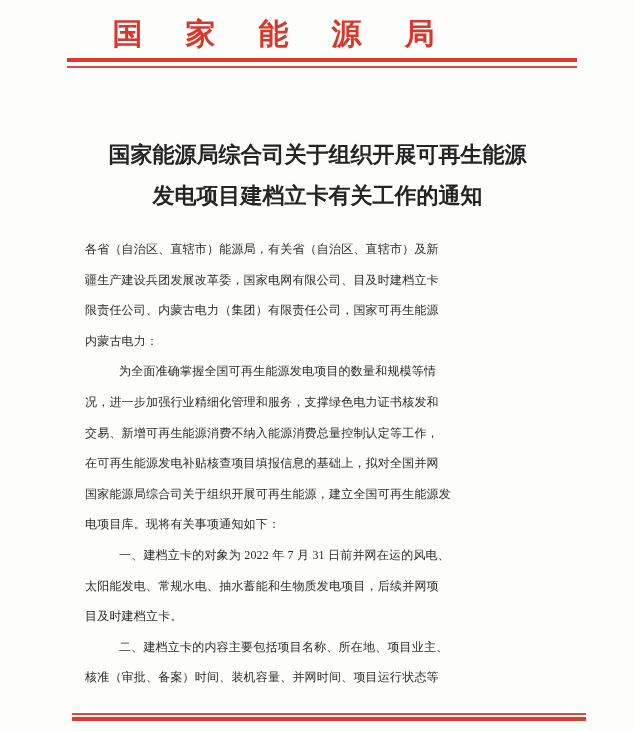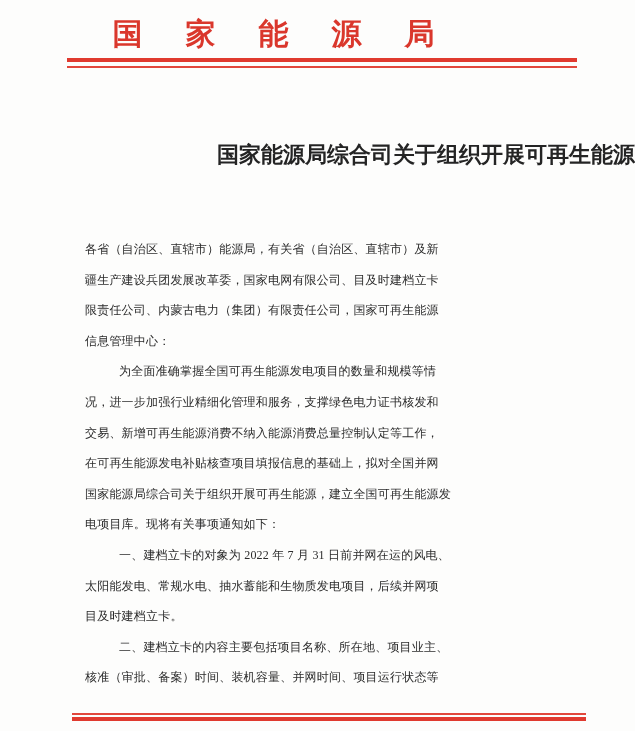"国家能源局综合司关于组织开展可再生能源" .doc-title { text-align: right -> center }
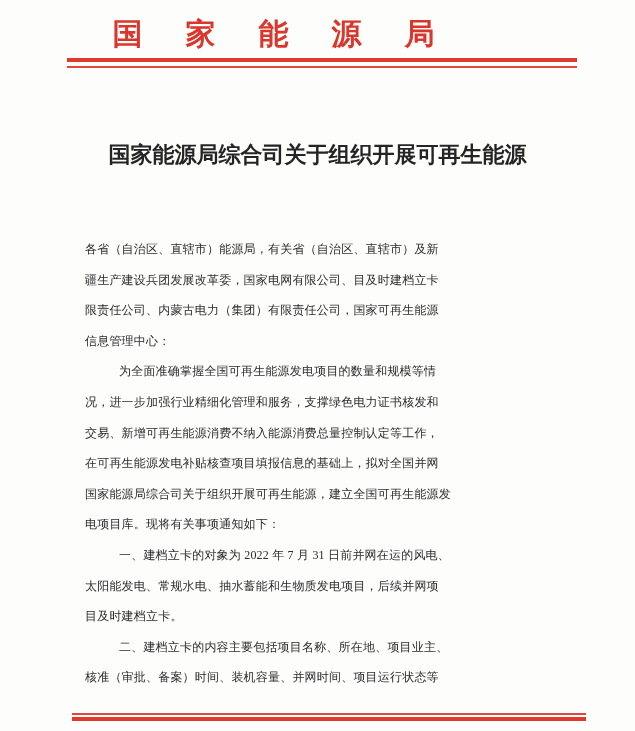"发电项目建档立卡有关工作的通知" div { html: none -> <div>发电项目建档立卡有关工作的通知</div> }
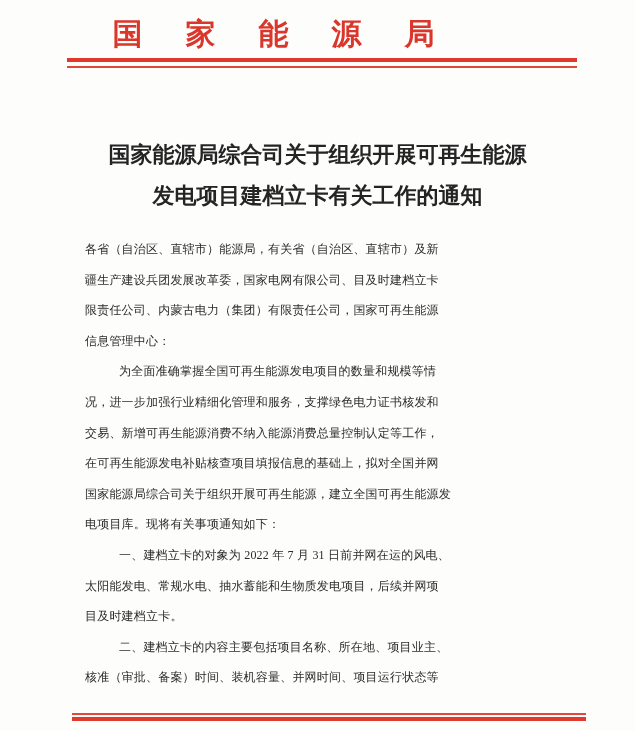"信息管理中心：" div.line { text: 信息管理中心 -> 内蒙古电力 }
